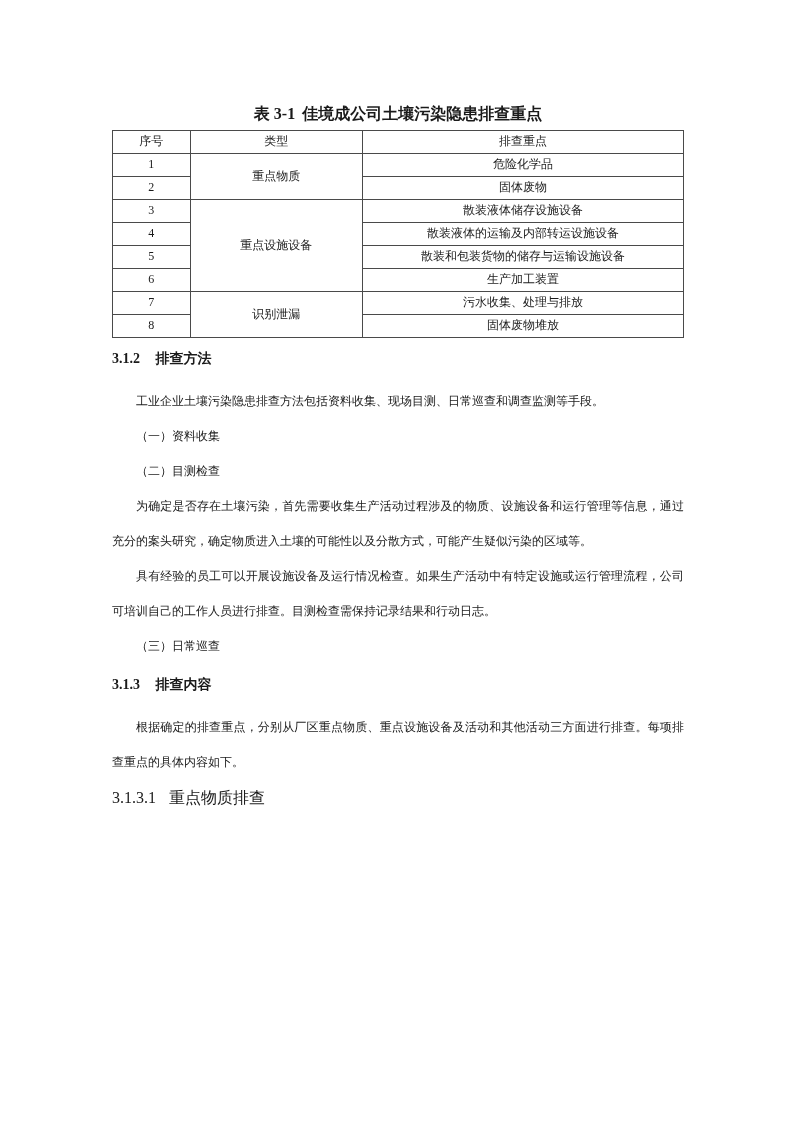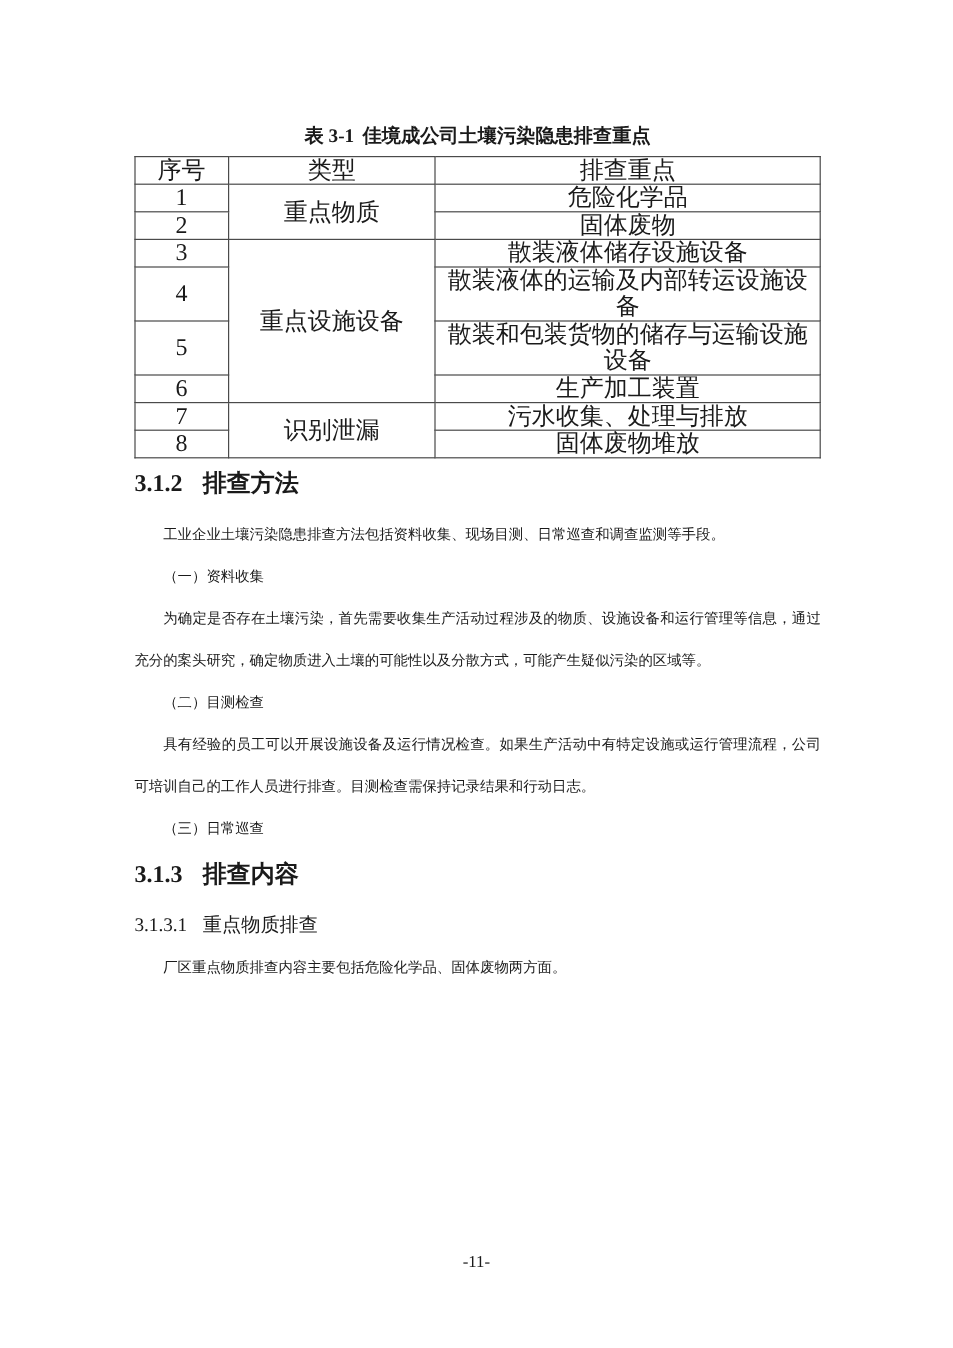"序号" table.kp-table th, table.kp-table td { font-size: 20px -> 12px }
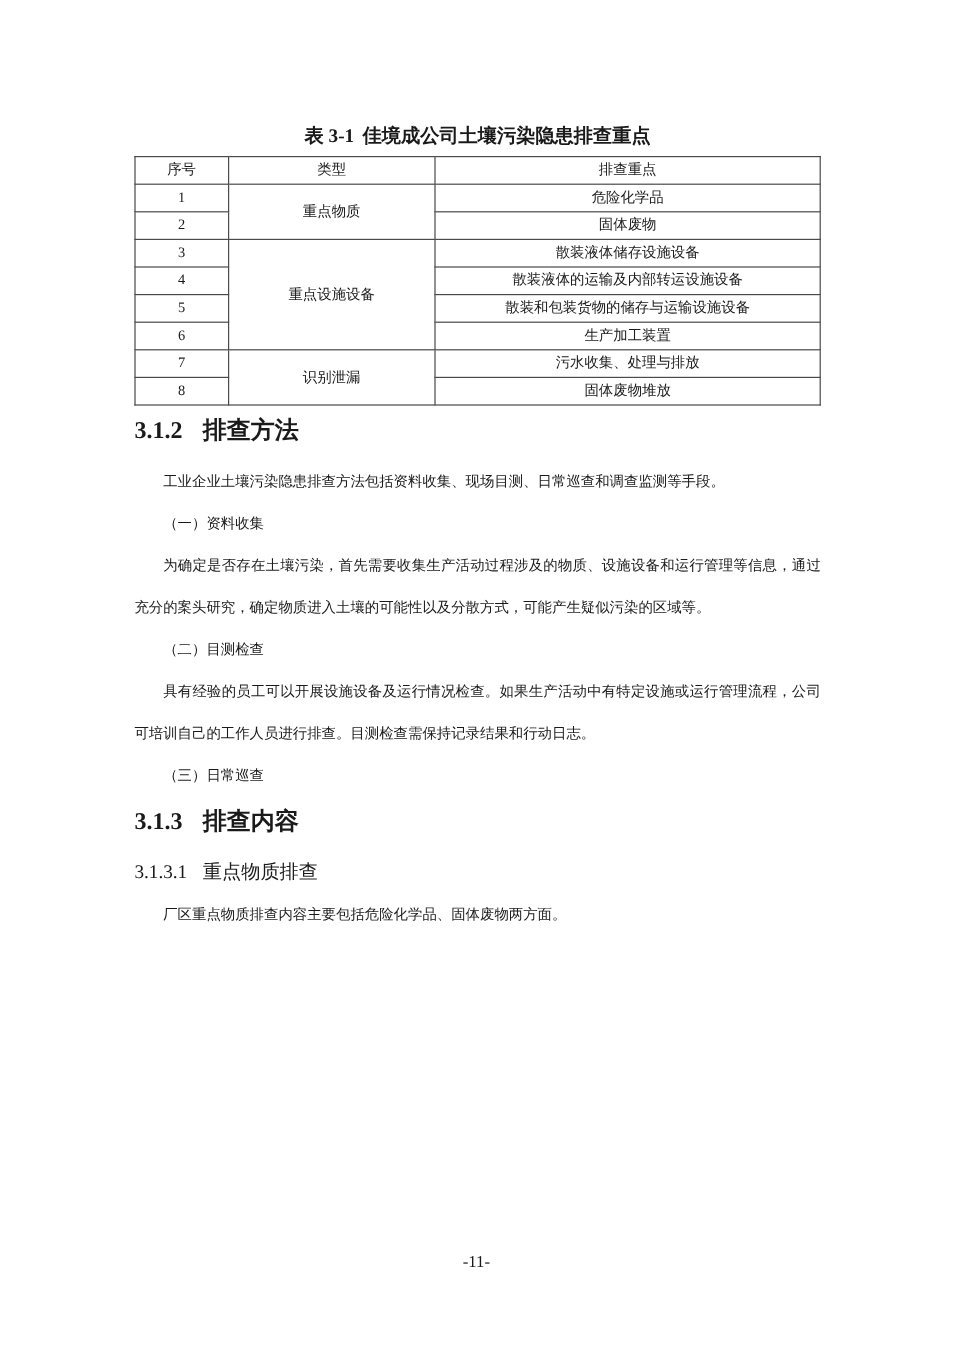"3.1.2 排查方法" .heading-lg { font-size: 20px -> 14px }
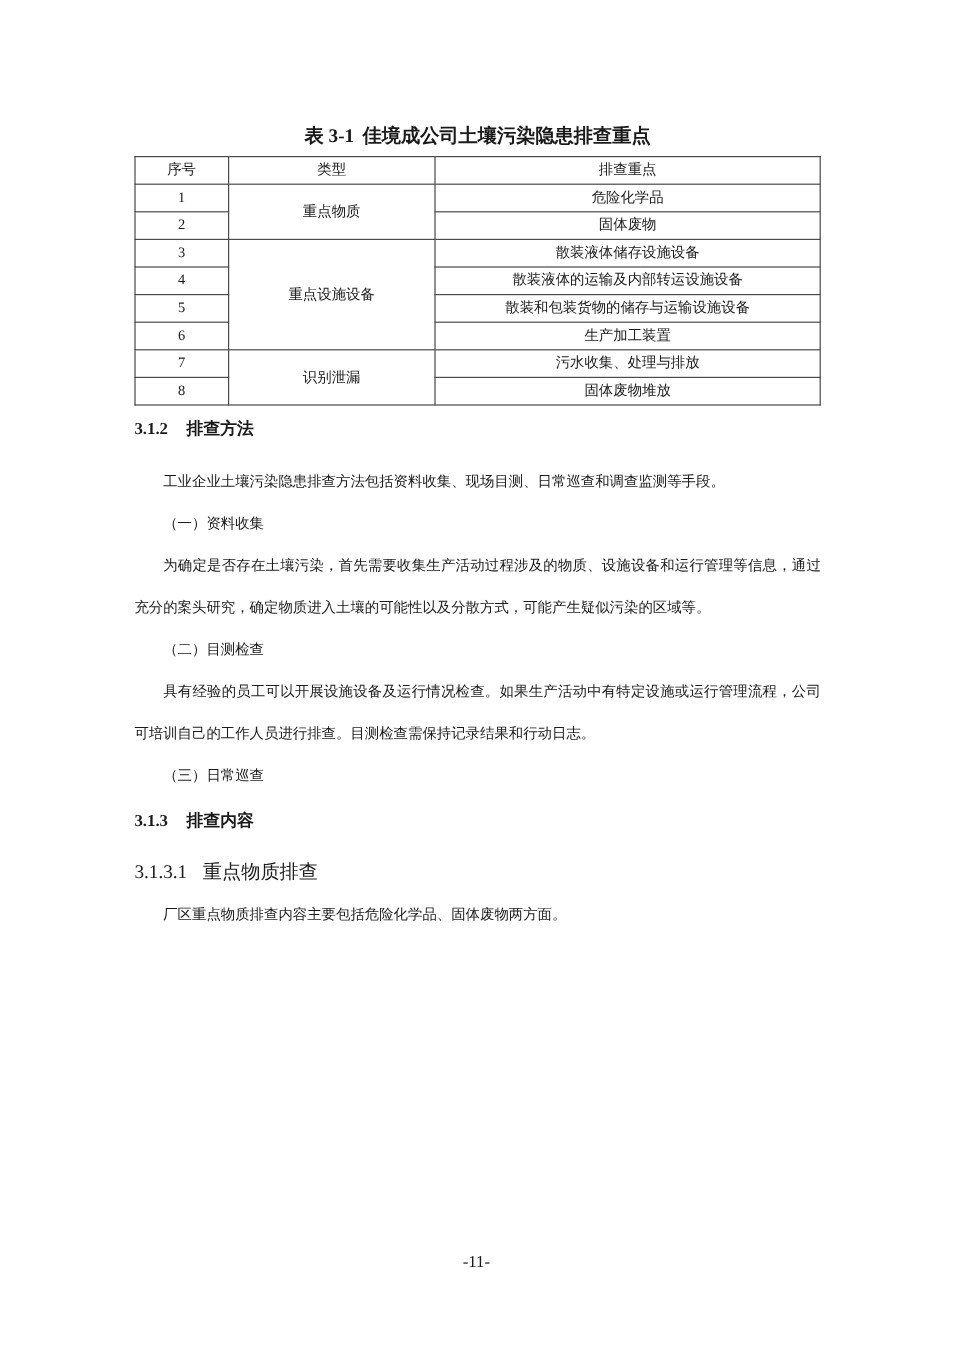"为确定是否存在土壤污染，首先需要收集生产活动过程涉及的物质、设施设备和运行管理等" p.body { order: before "（二）目测检查" -> after "（二）目测检查" }
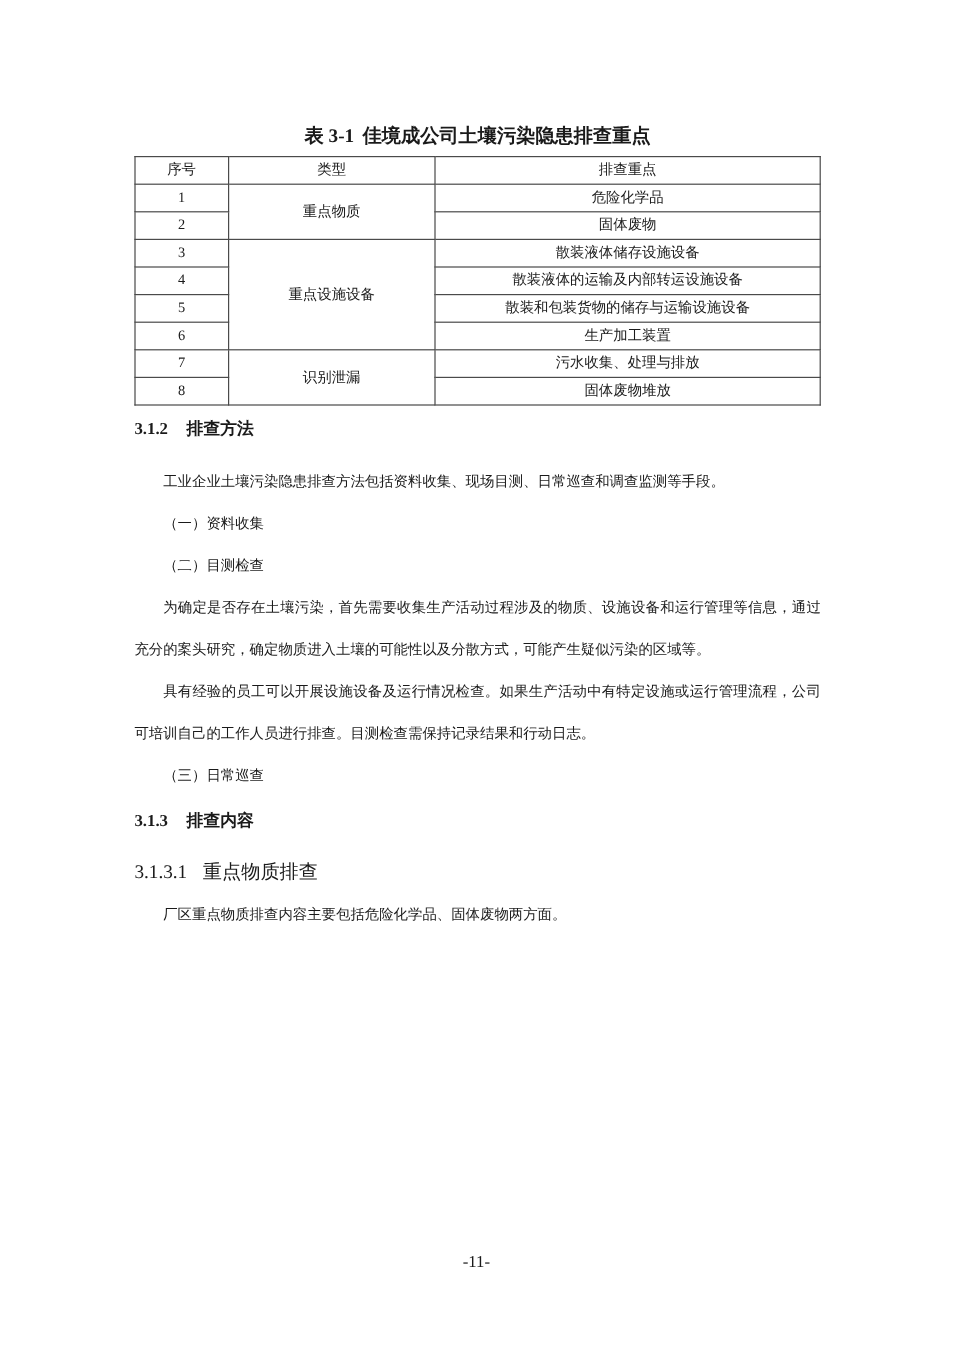"根据确定的排查重点，分别从厂区重点物质、重点设施设备及活动和其他活动三方面进行排" p.body { html: none -> <p>根据确定的排查重点，分别从厂区重点物质、重点设施设备及活动和其他活动三方面进行排查。每项排查重点的具体内容如下。</p> }
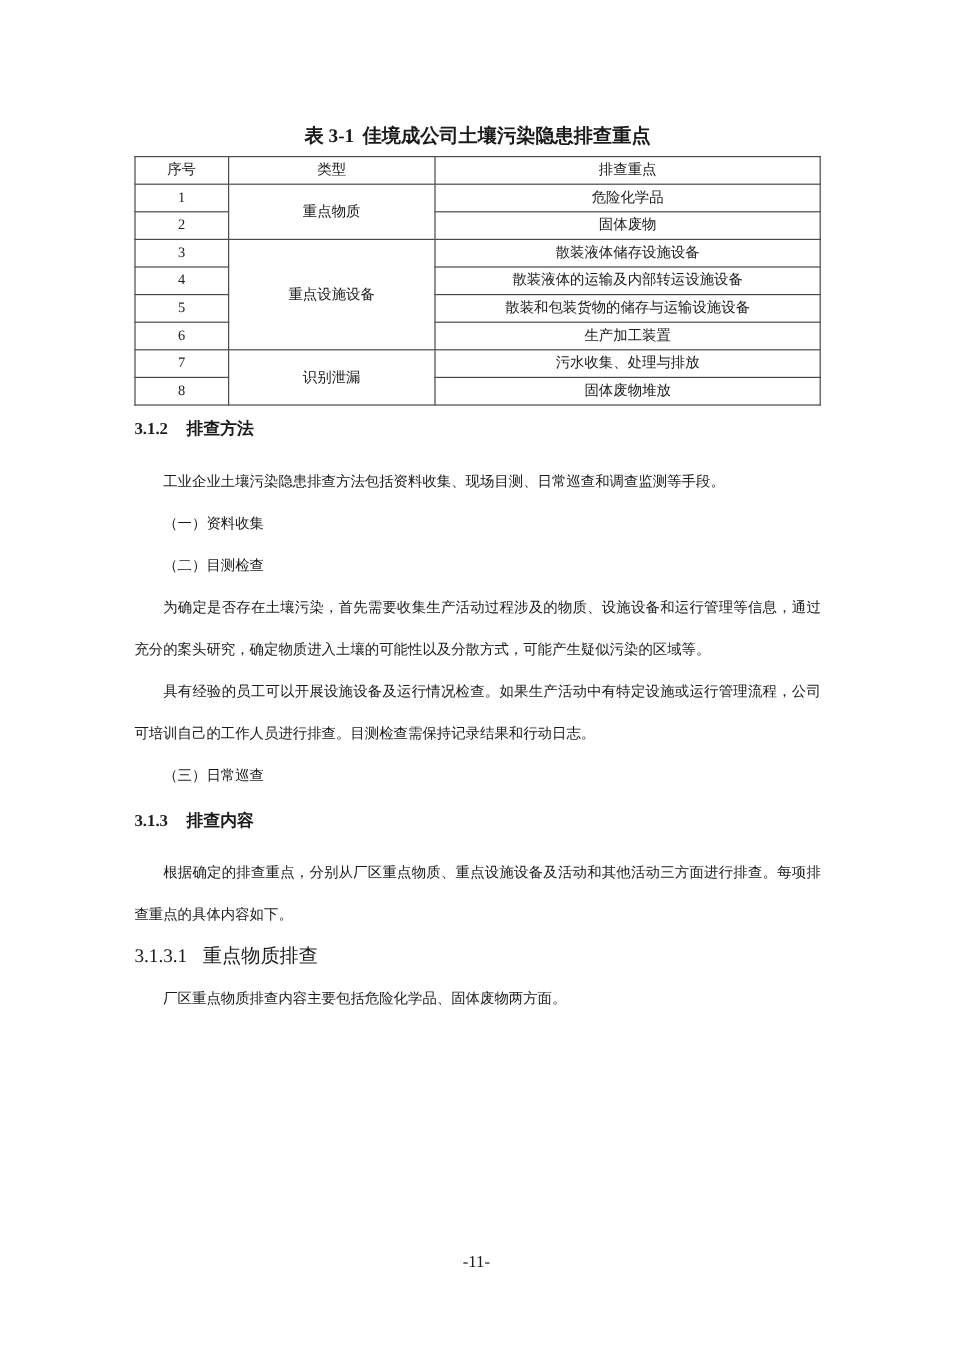"厂区重点物质排查内容主要包括危险化学品、固体废物两方面。" p.body { html: <p>厂区重点物质排查内容主要包括危险化学品、固体废物两方面。</p> -> none }
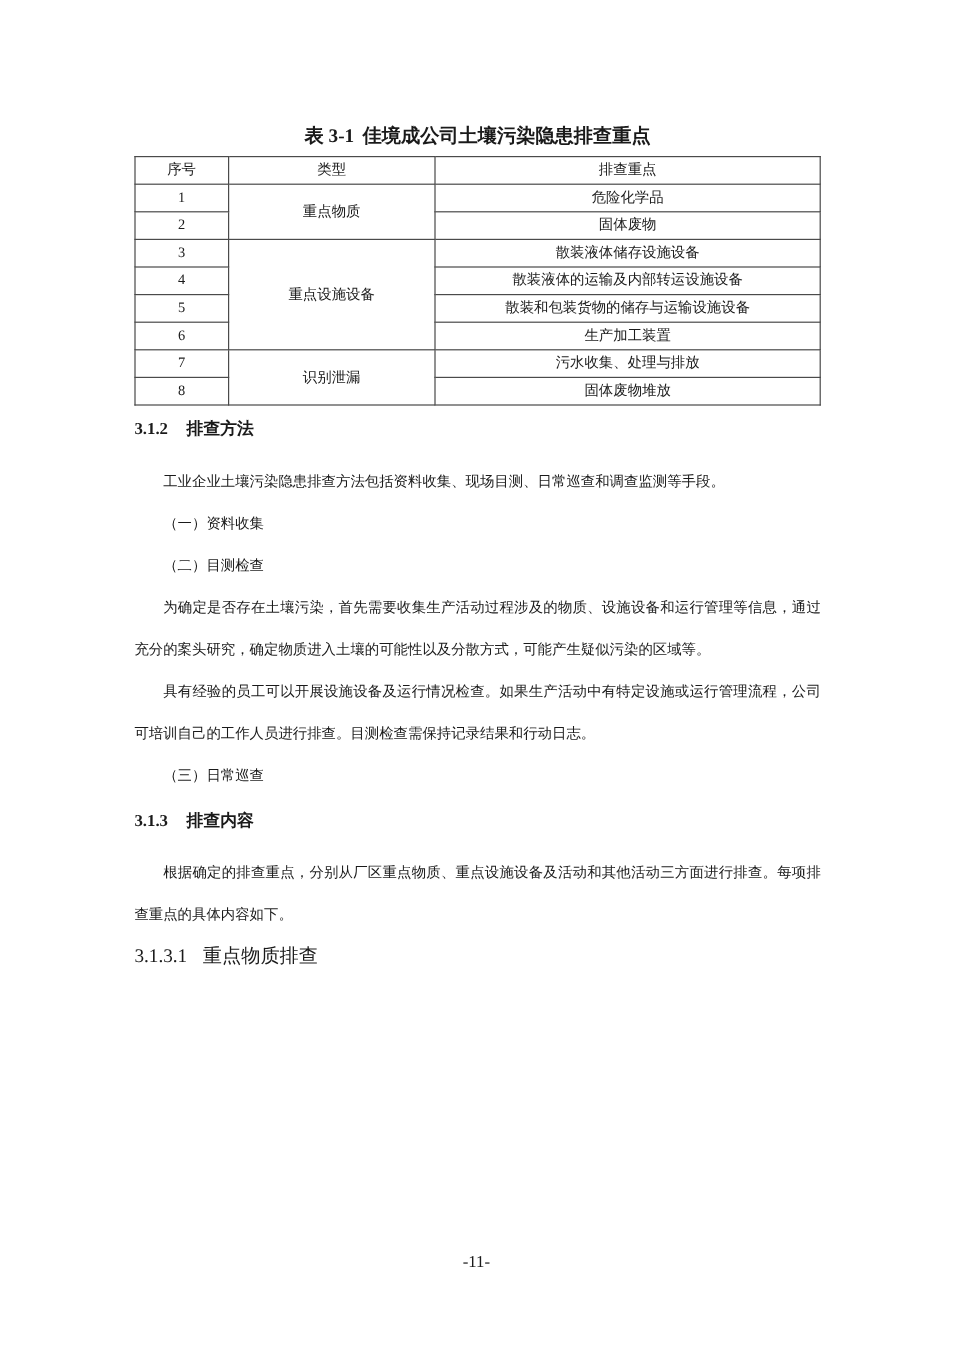"-11-" div.footer { html: <div>-11-</div> -> none }
